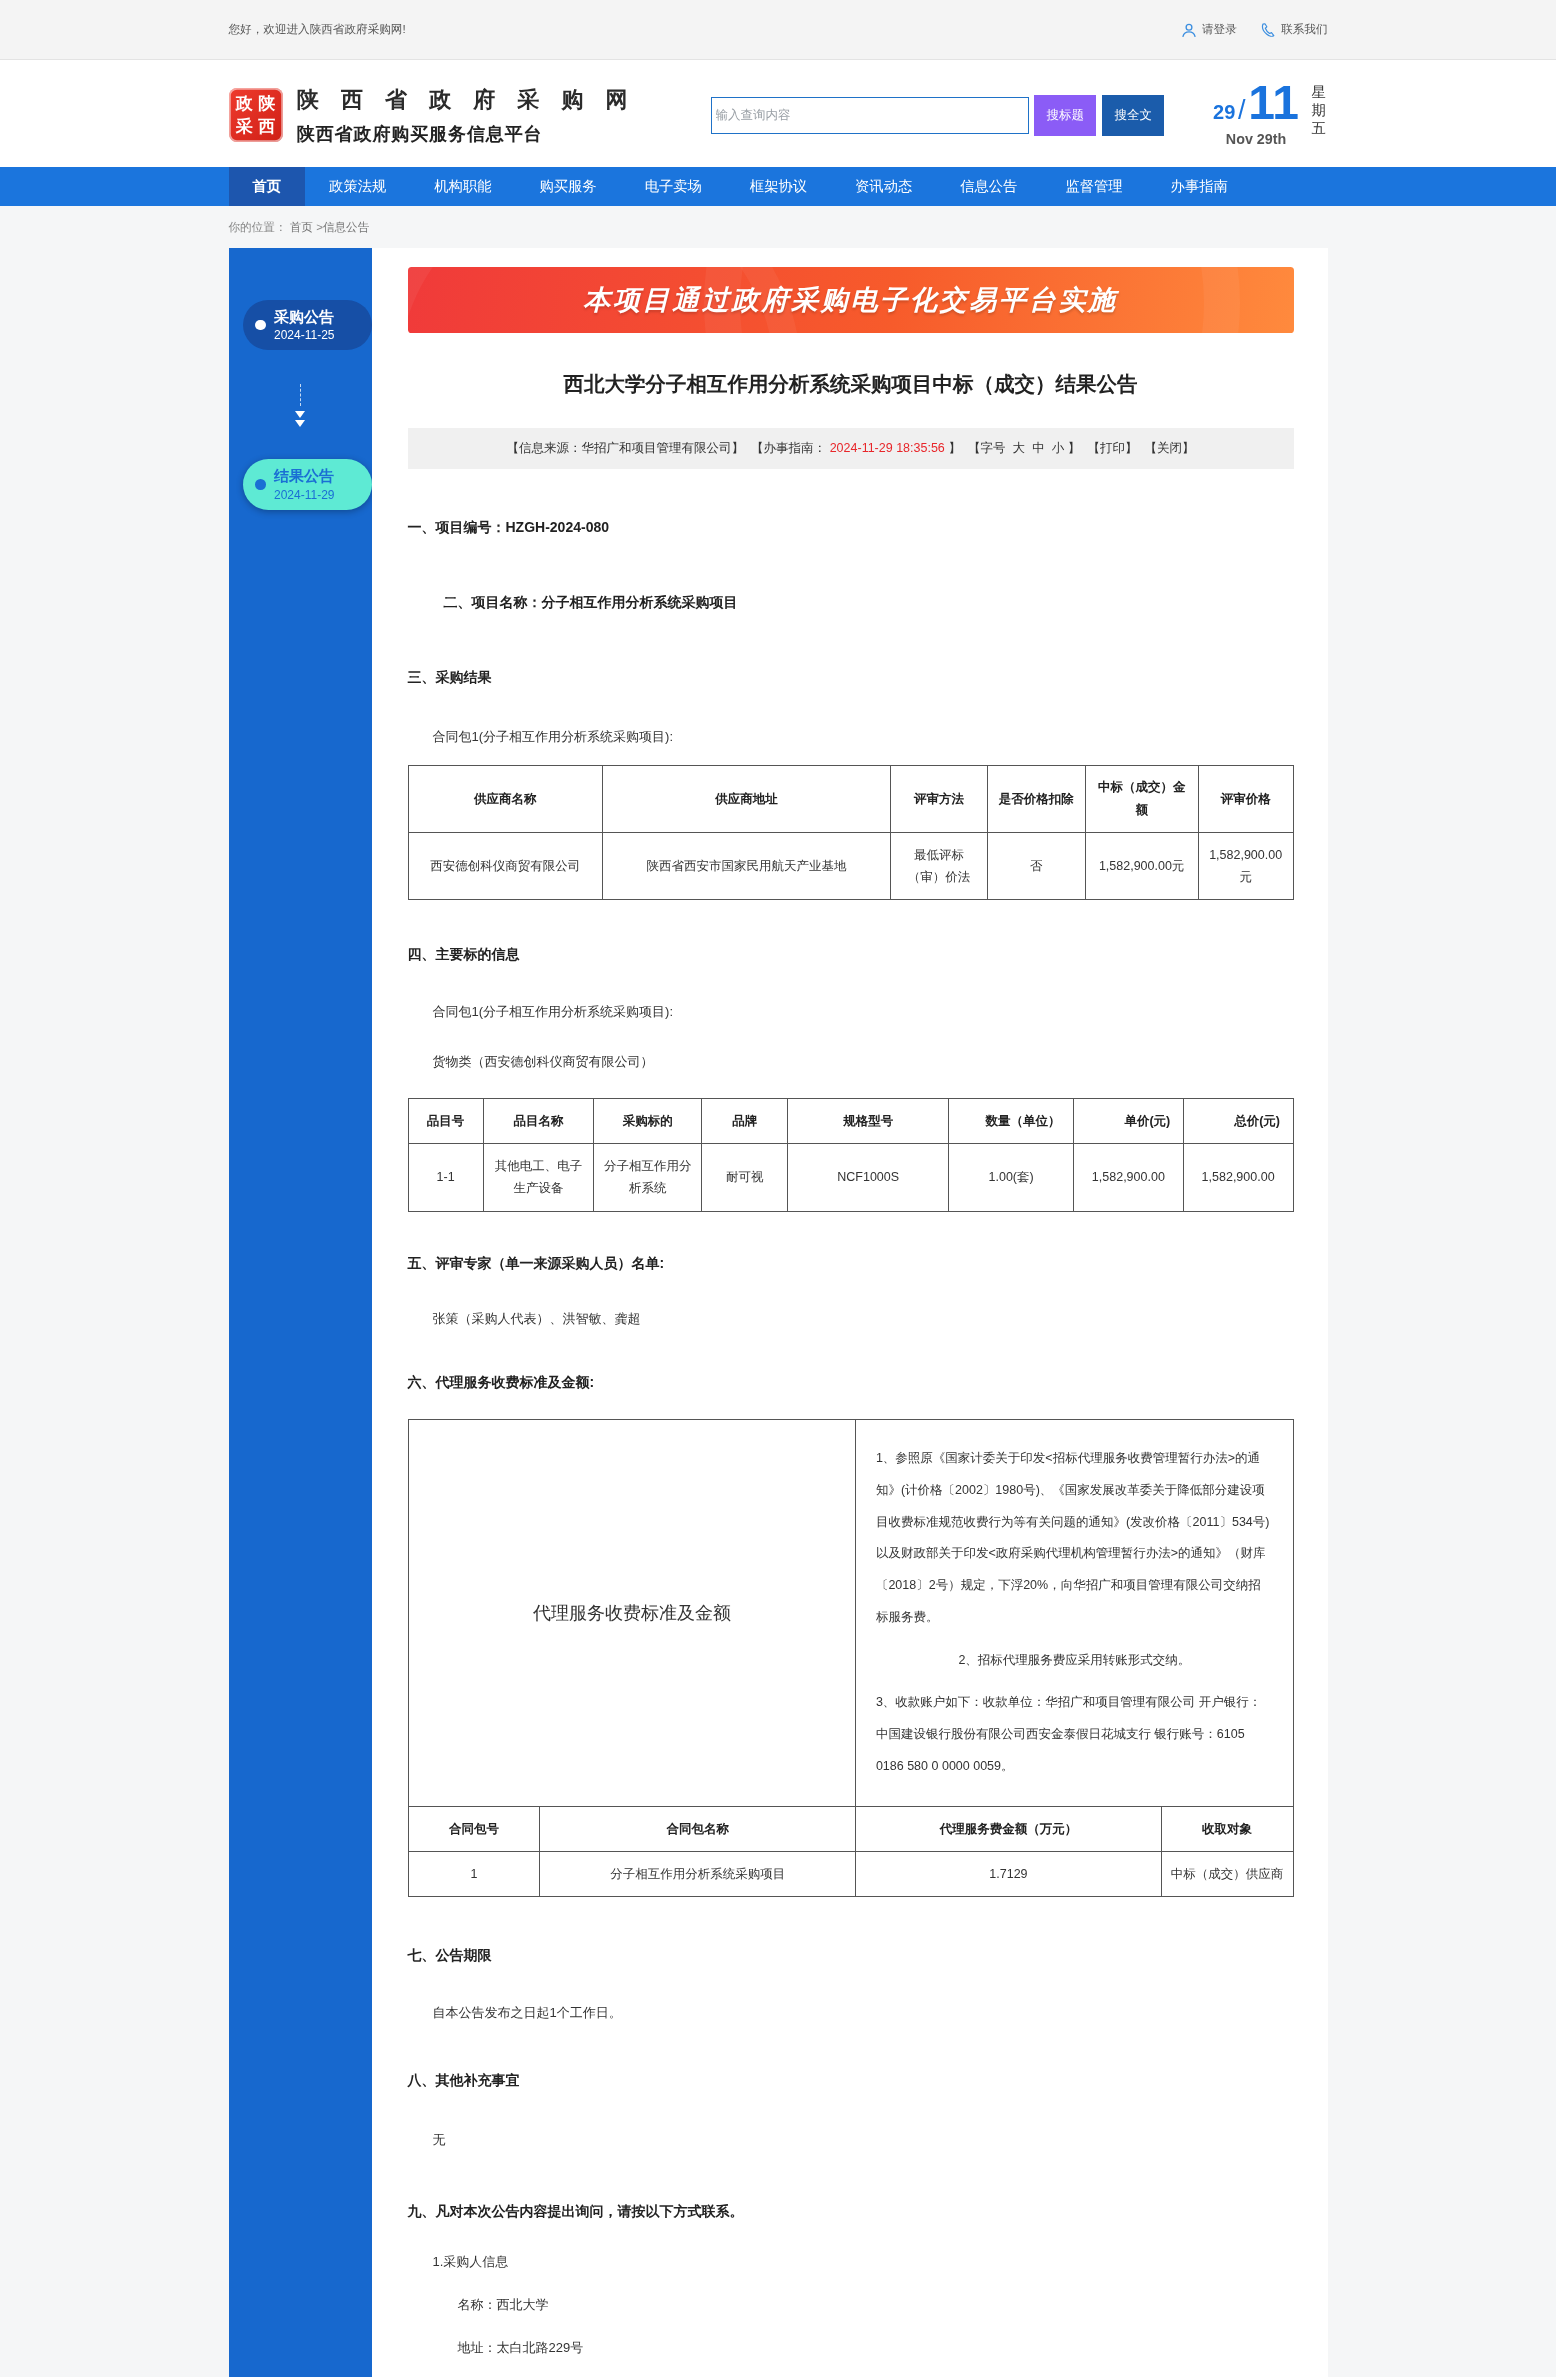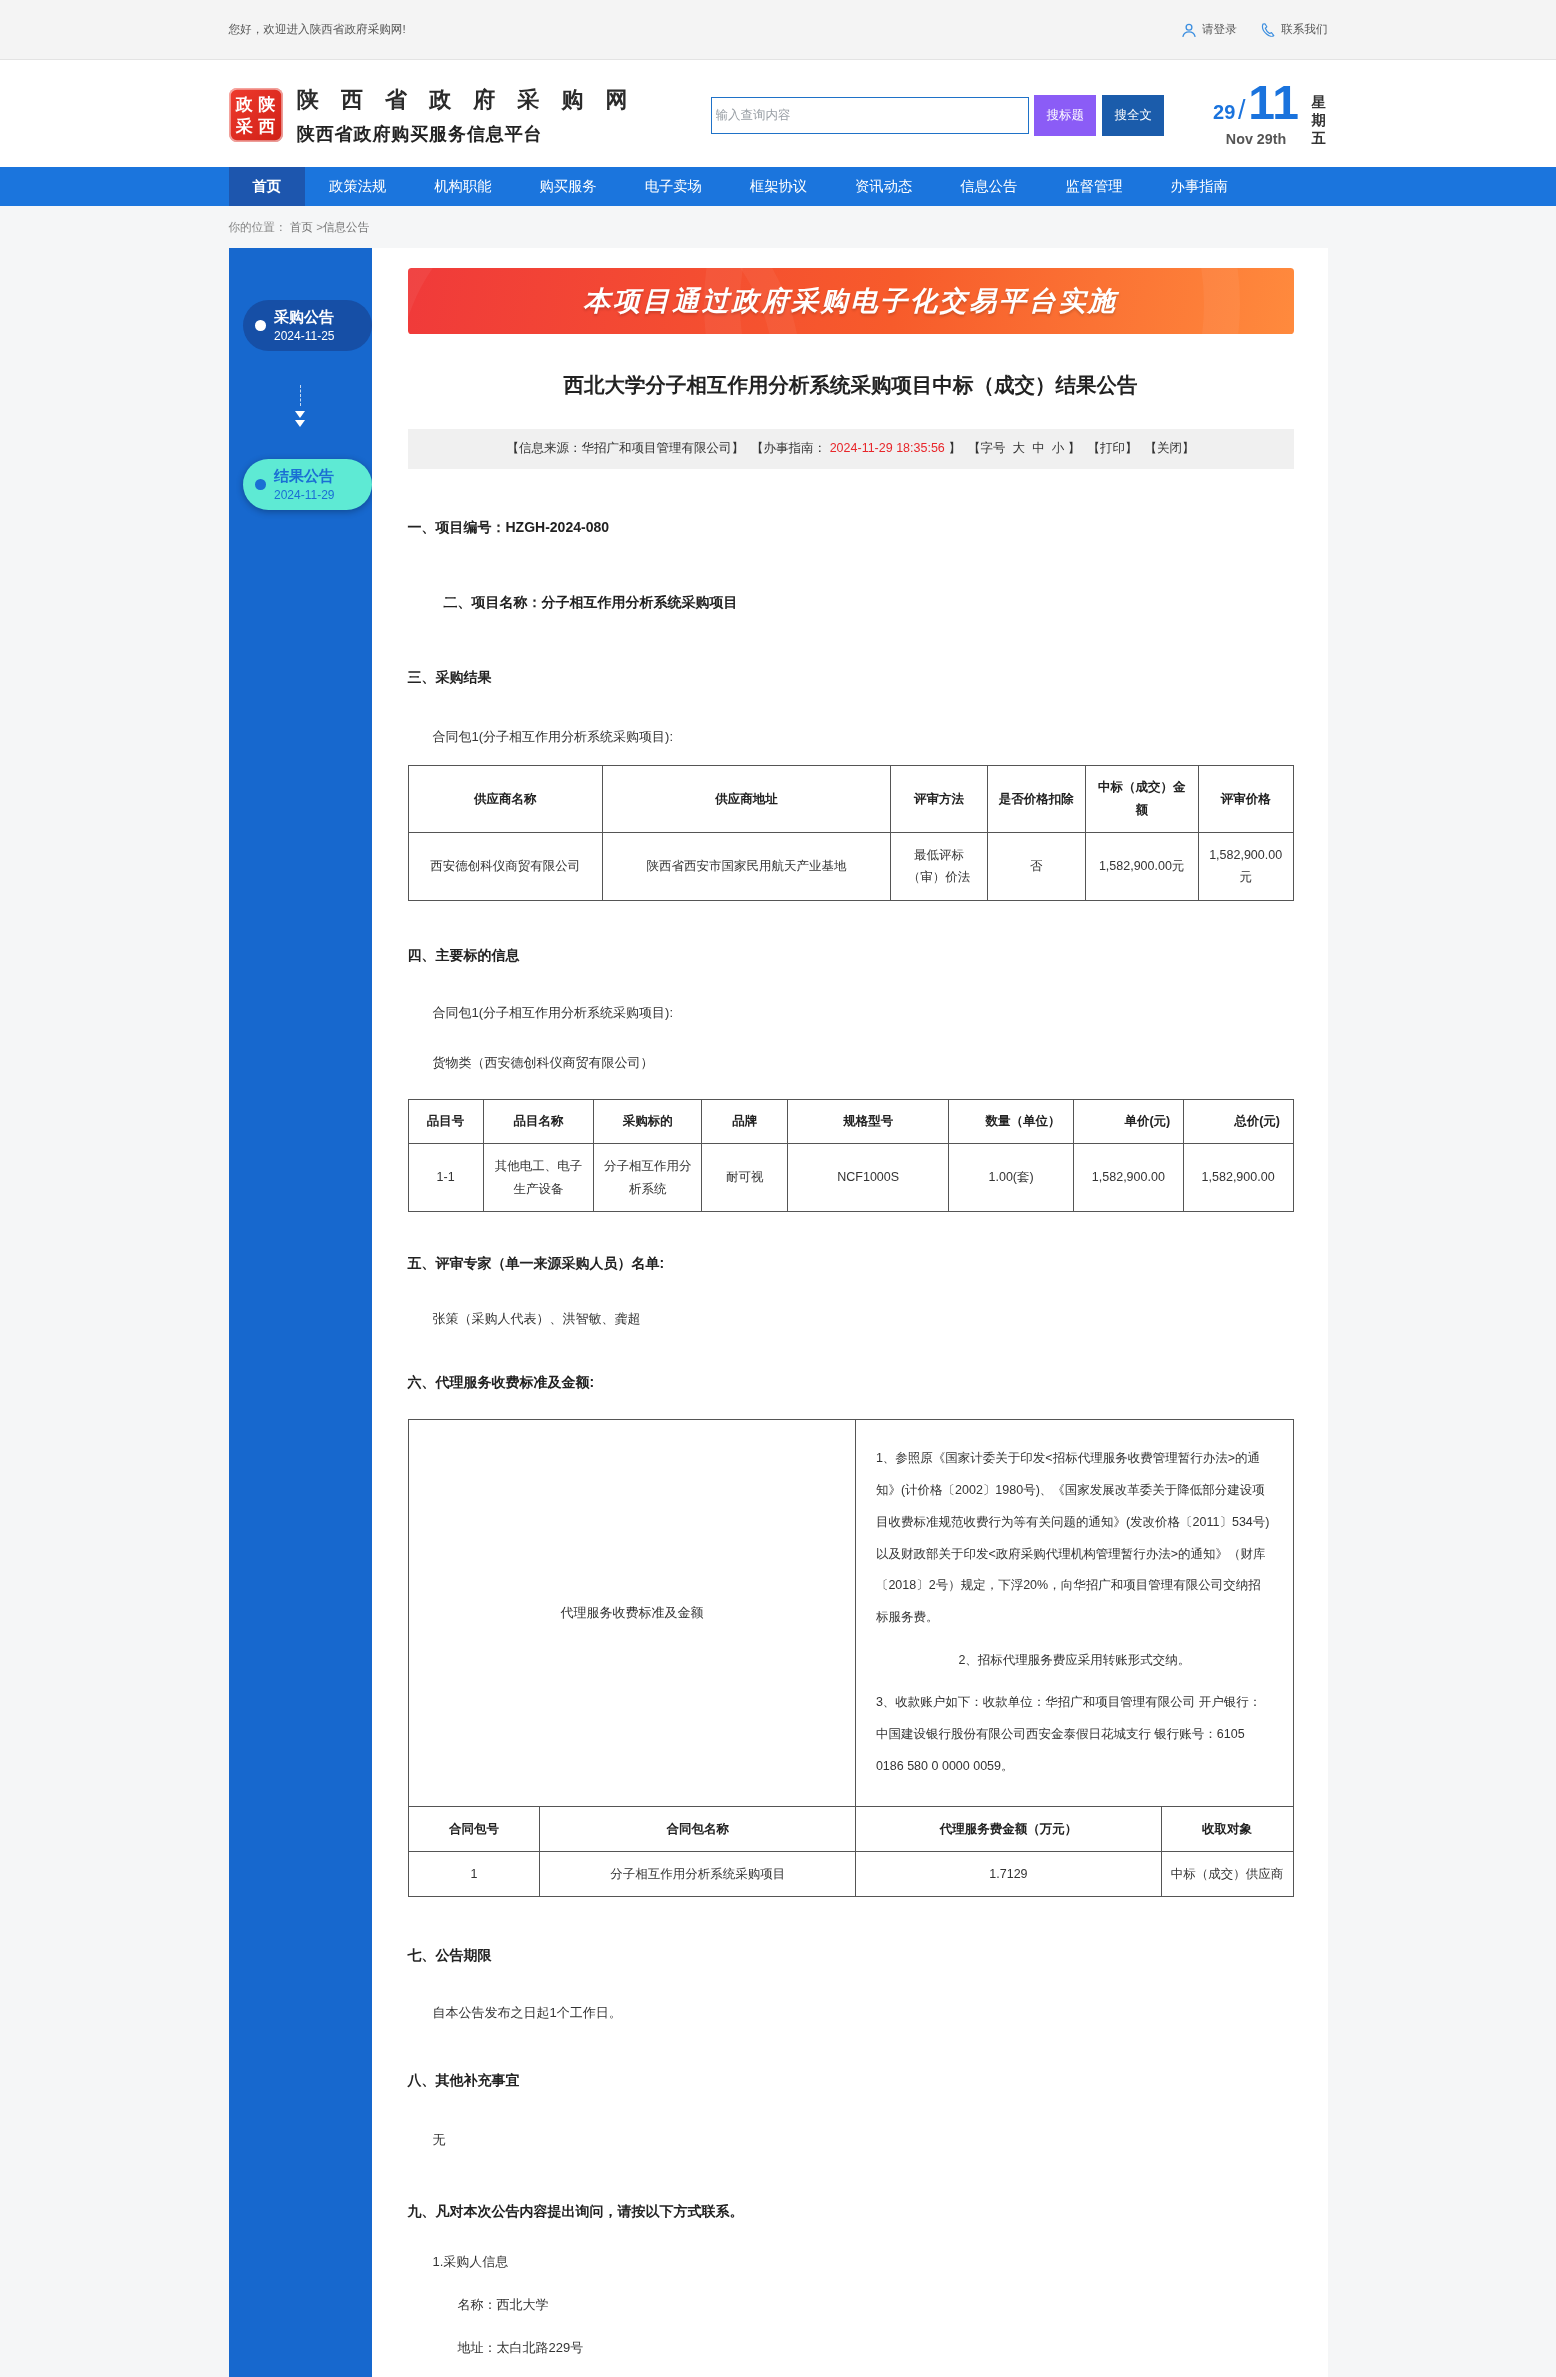"星期五" .weekday { font-weight: 700 -> 400; margin-top: 11px -> 1px }
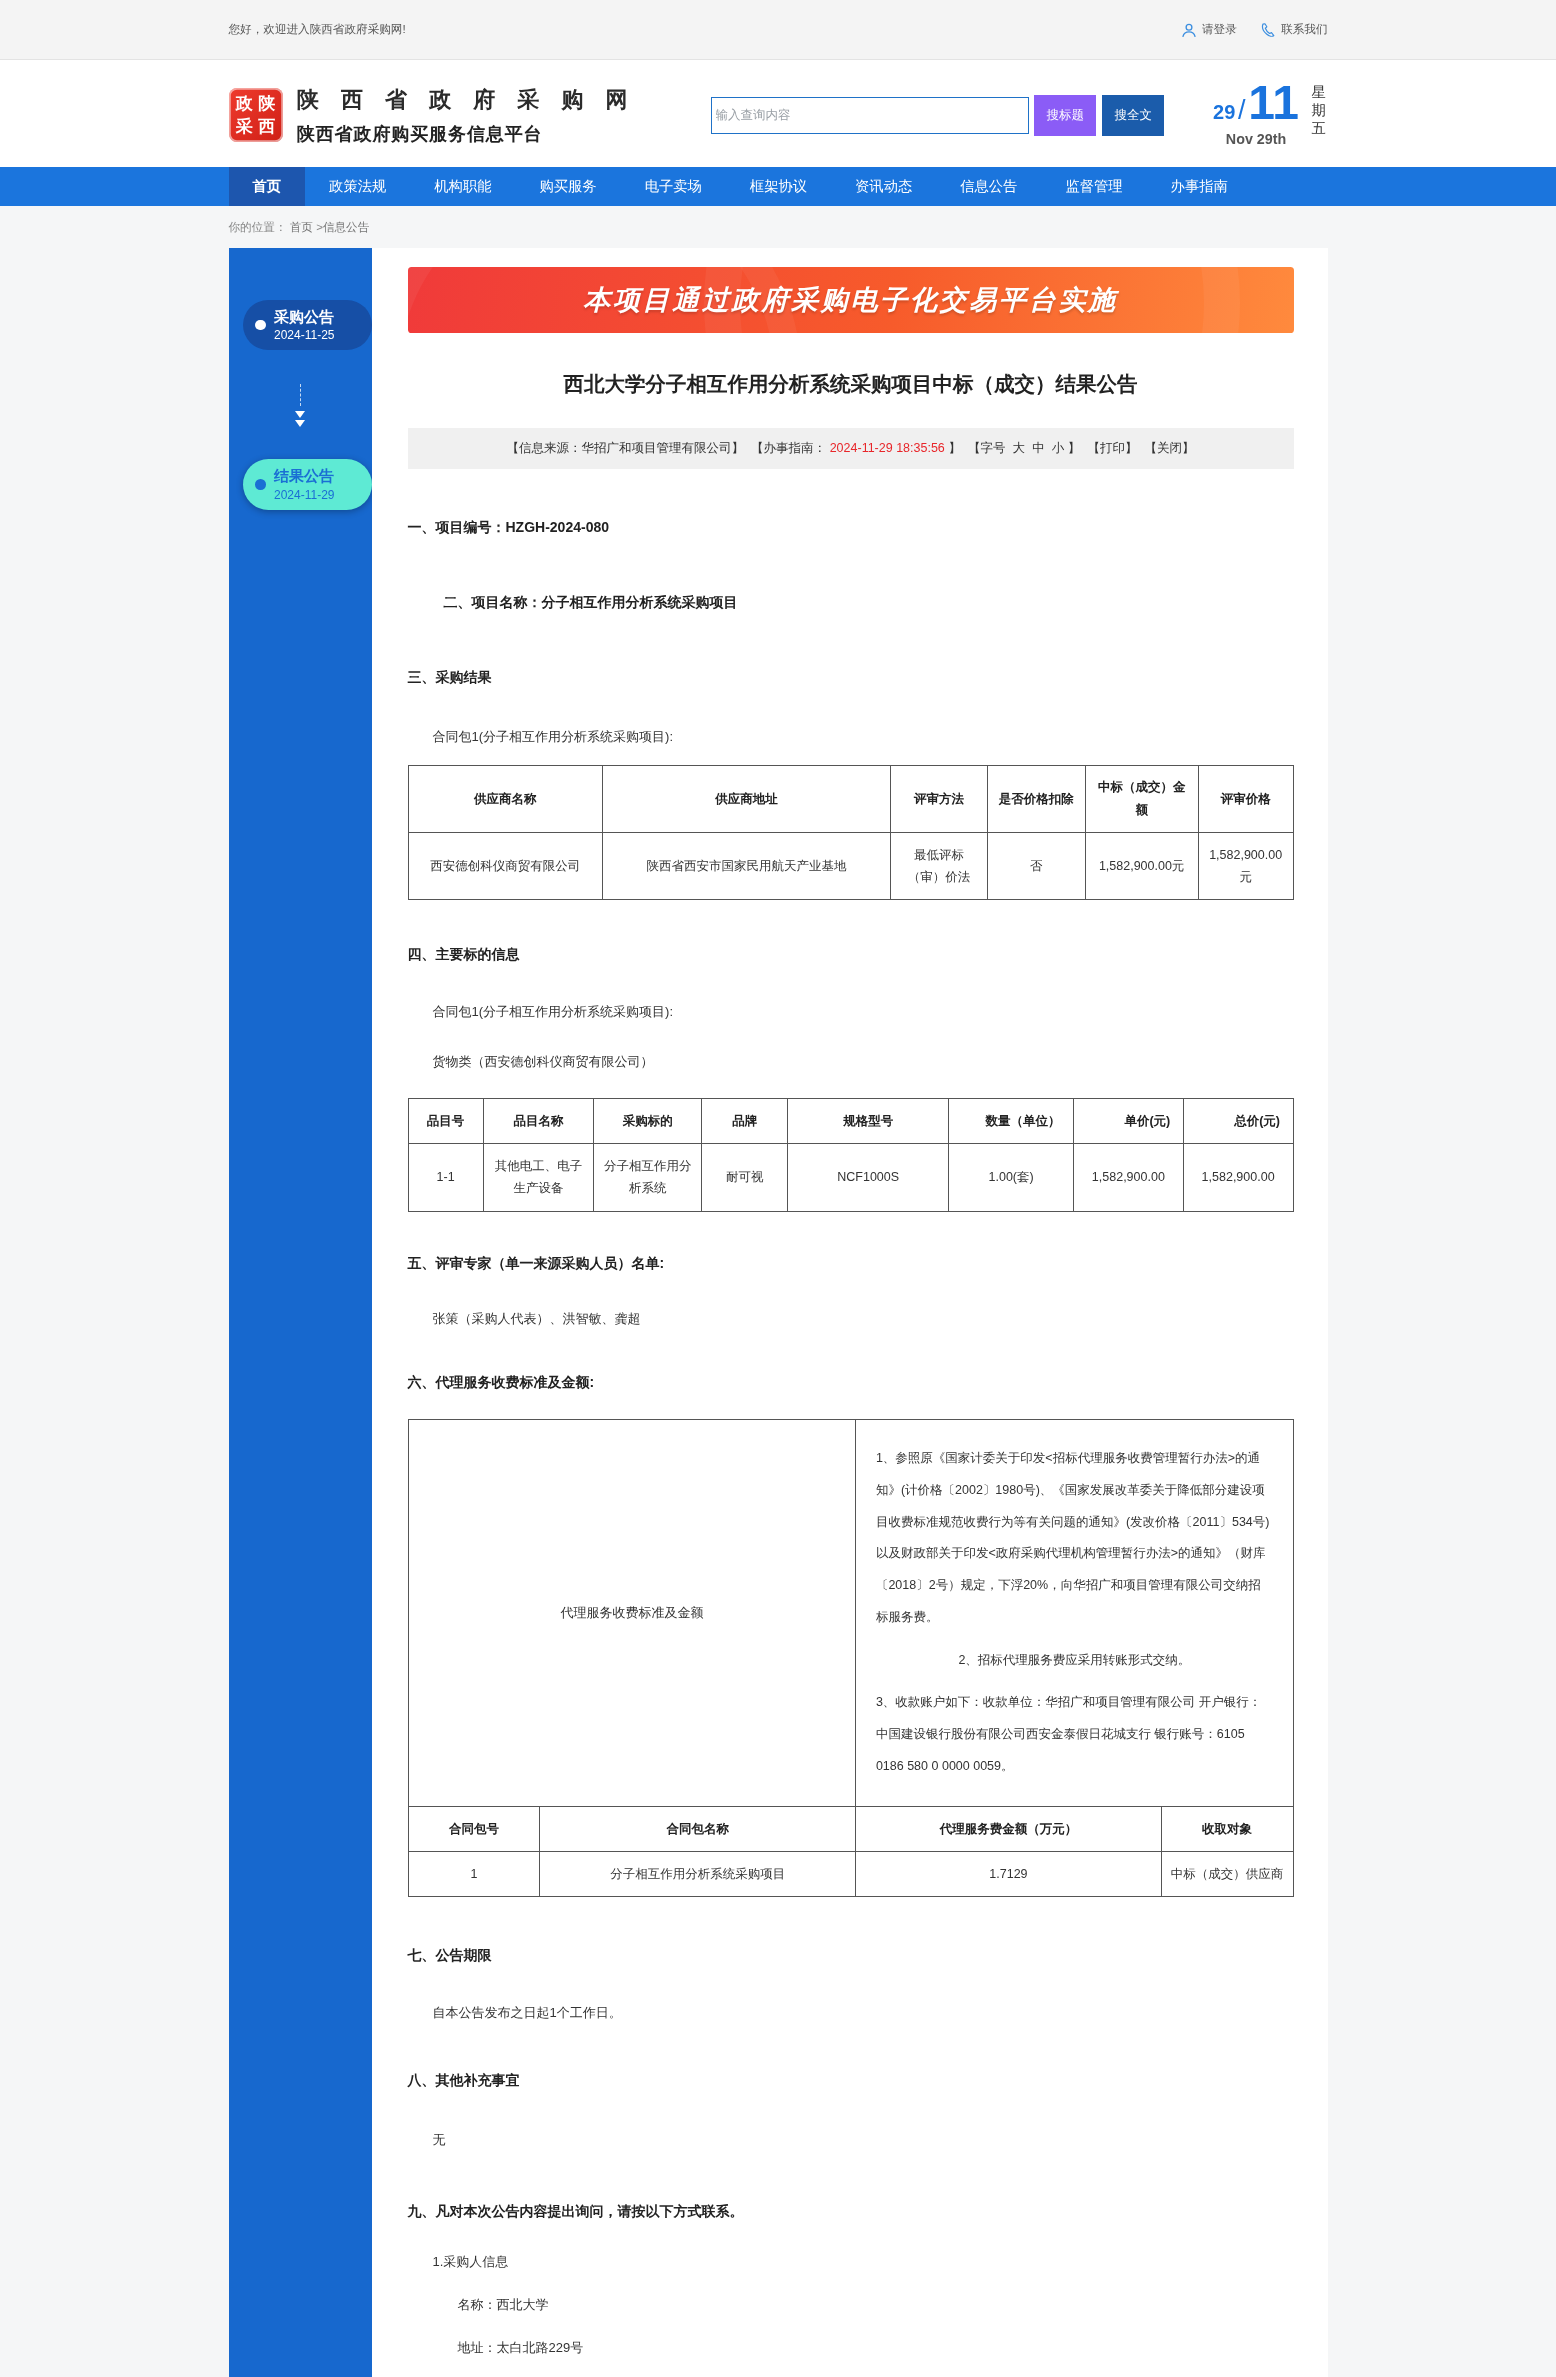"代理服务收费标准及金额" .fee-label { font-size: 13px -> 18px }
